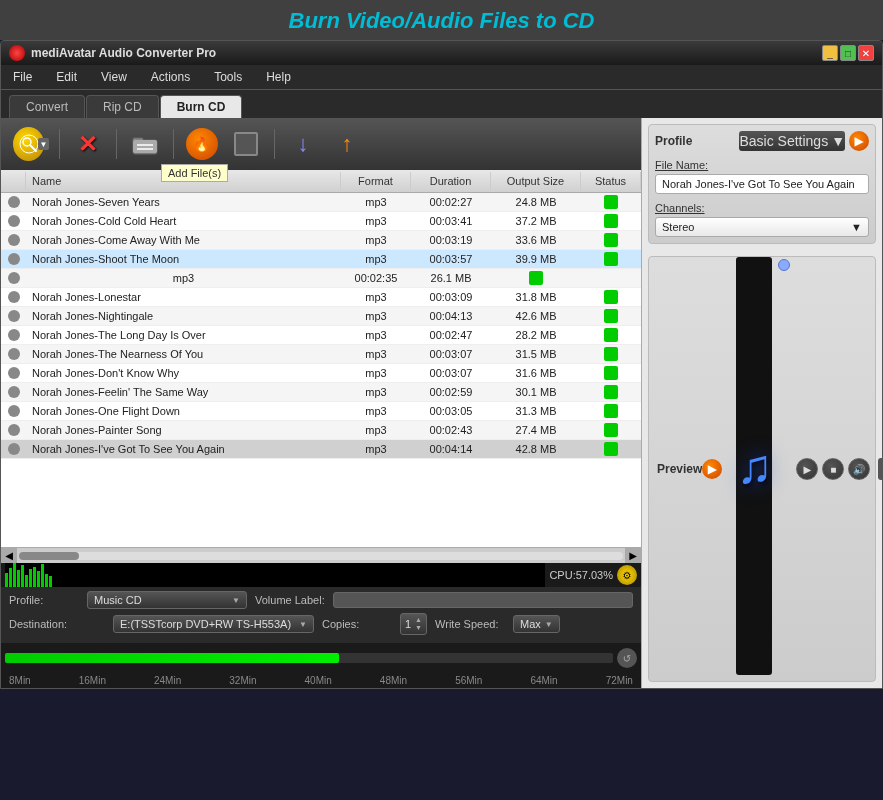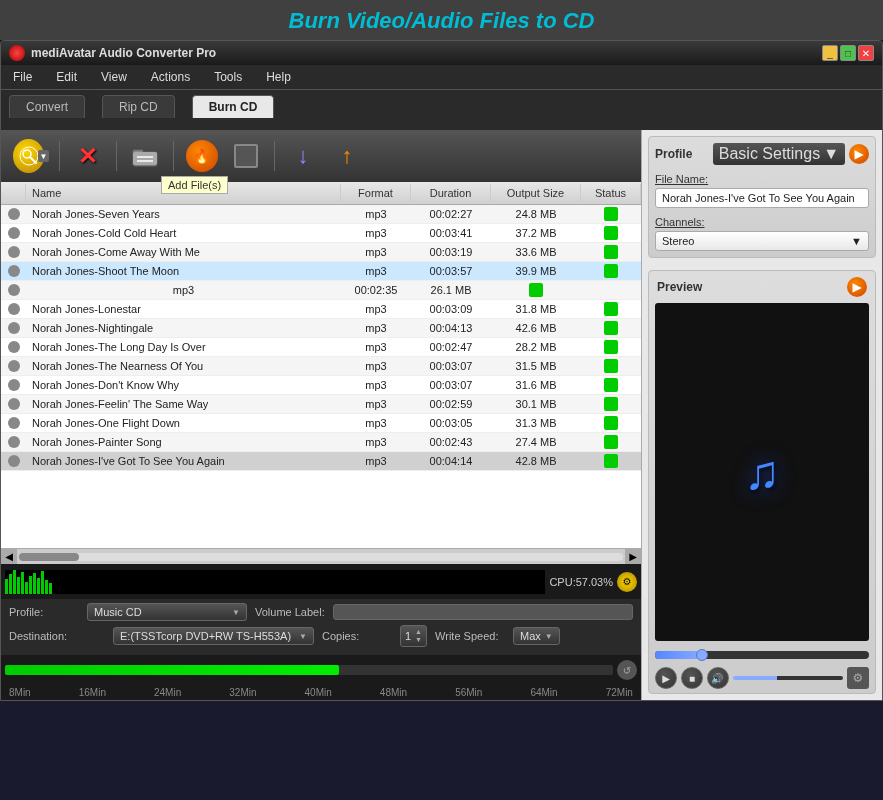"Convert" .tabs-bar { gap: 17px -> 1px; padding: 5px 8px 12px -> 5px 8px 0 }
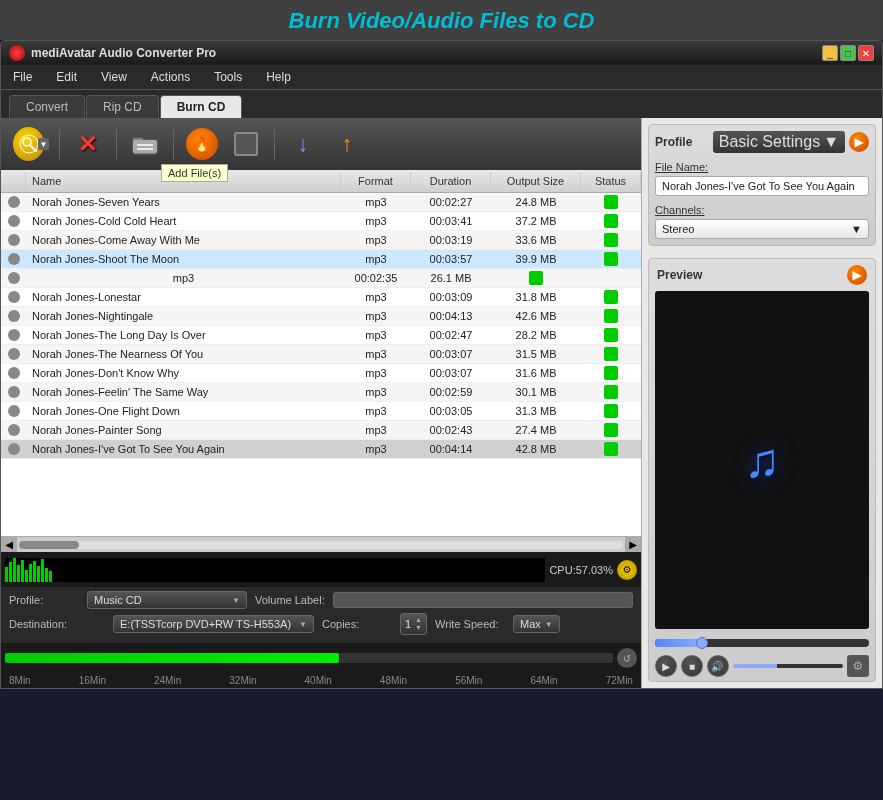"Basic Settings" .basic-settings-btn { font-size: 16px -> 14px; padding: 2px 6px -> 2px 0 }
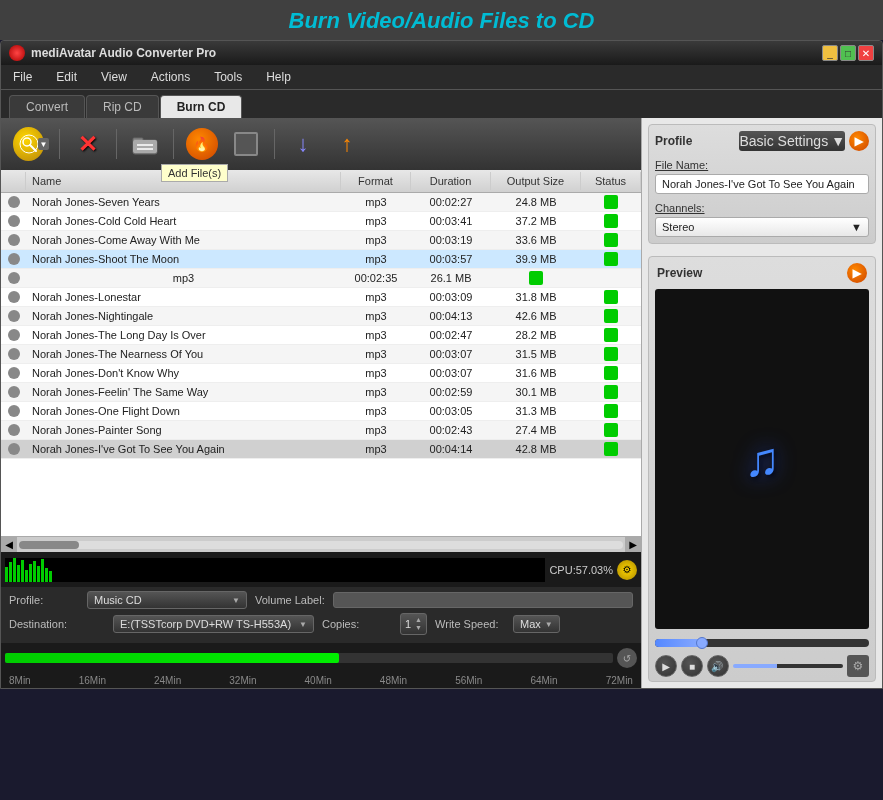"Preview" .preview-section { flex-direction: column -> row }
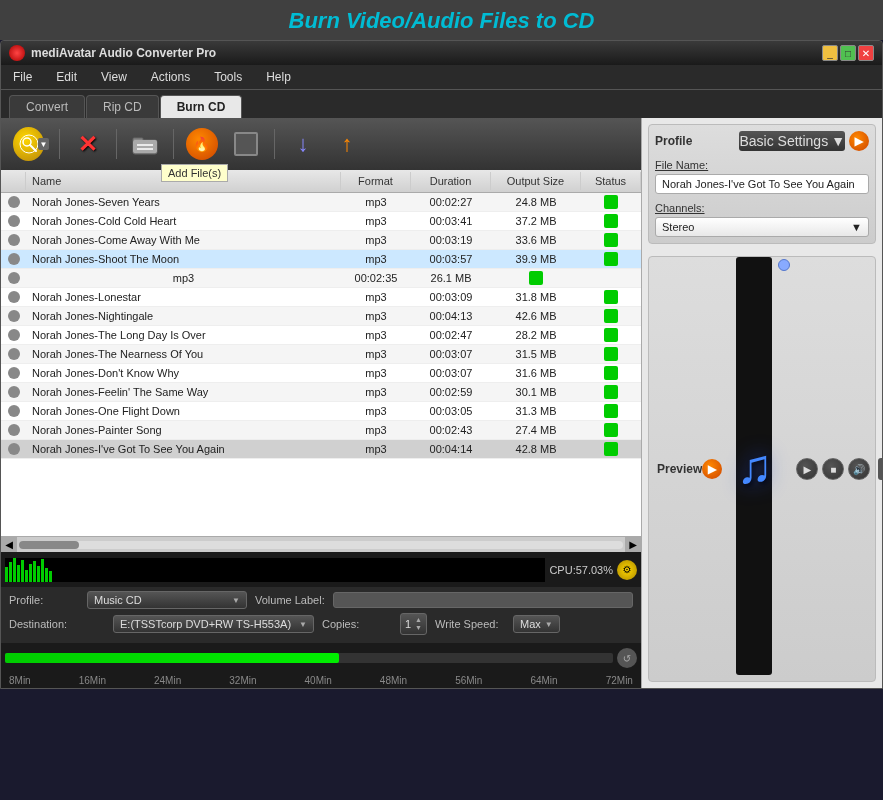"CPU:57.03%" .waveform-area { height: 35px -> 24px }
